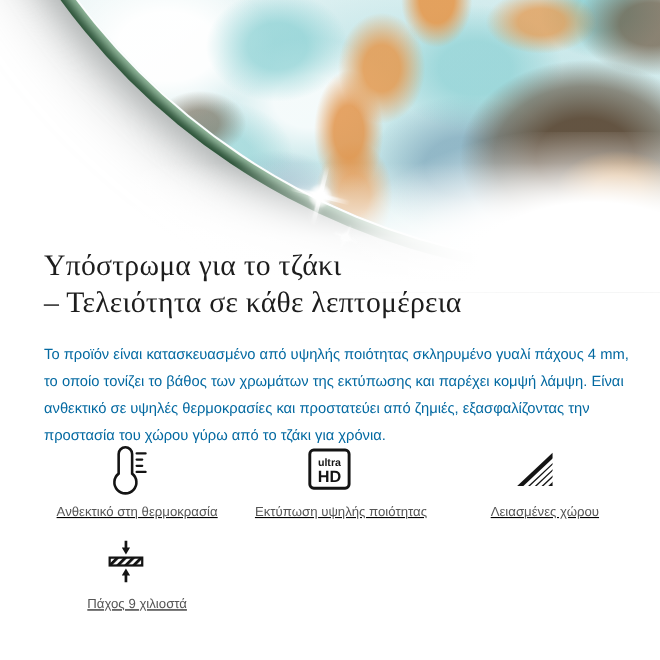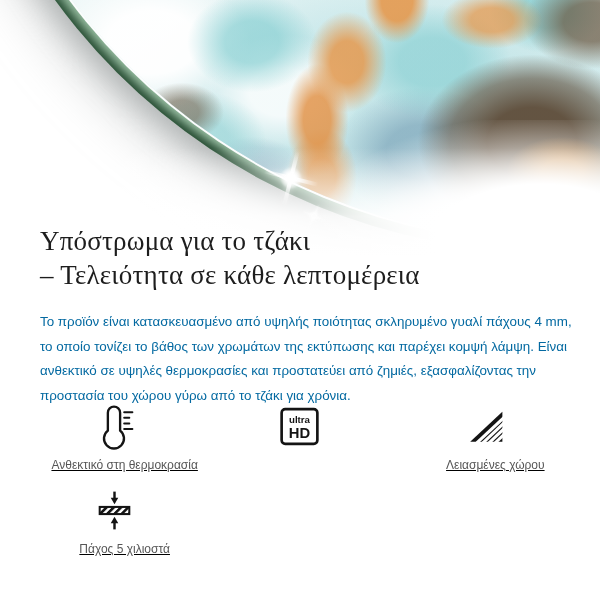"Εκτύπωση υψηλής ποιότητας" div.f-label { html: none -> <div>Εκτύπωση υψηλής ποιότητας</div> }
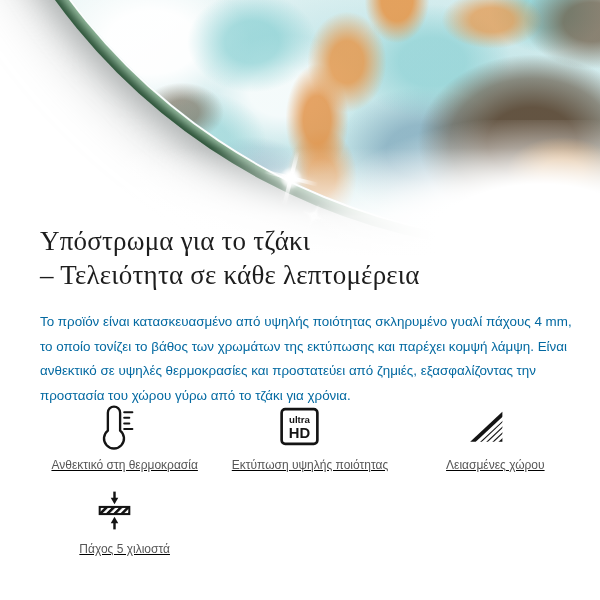"Πάχος 5 χιλιοστά" div.f-label { text: 5 -> 9 }
